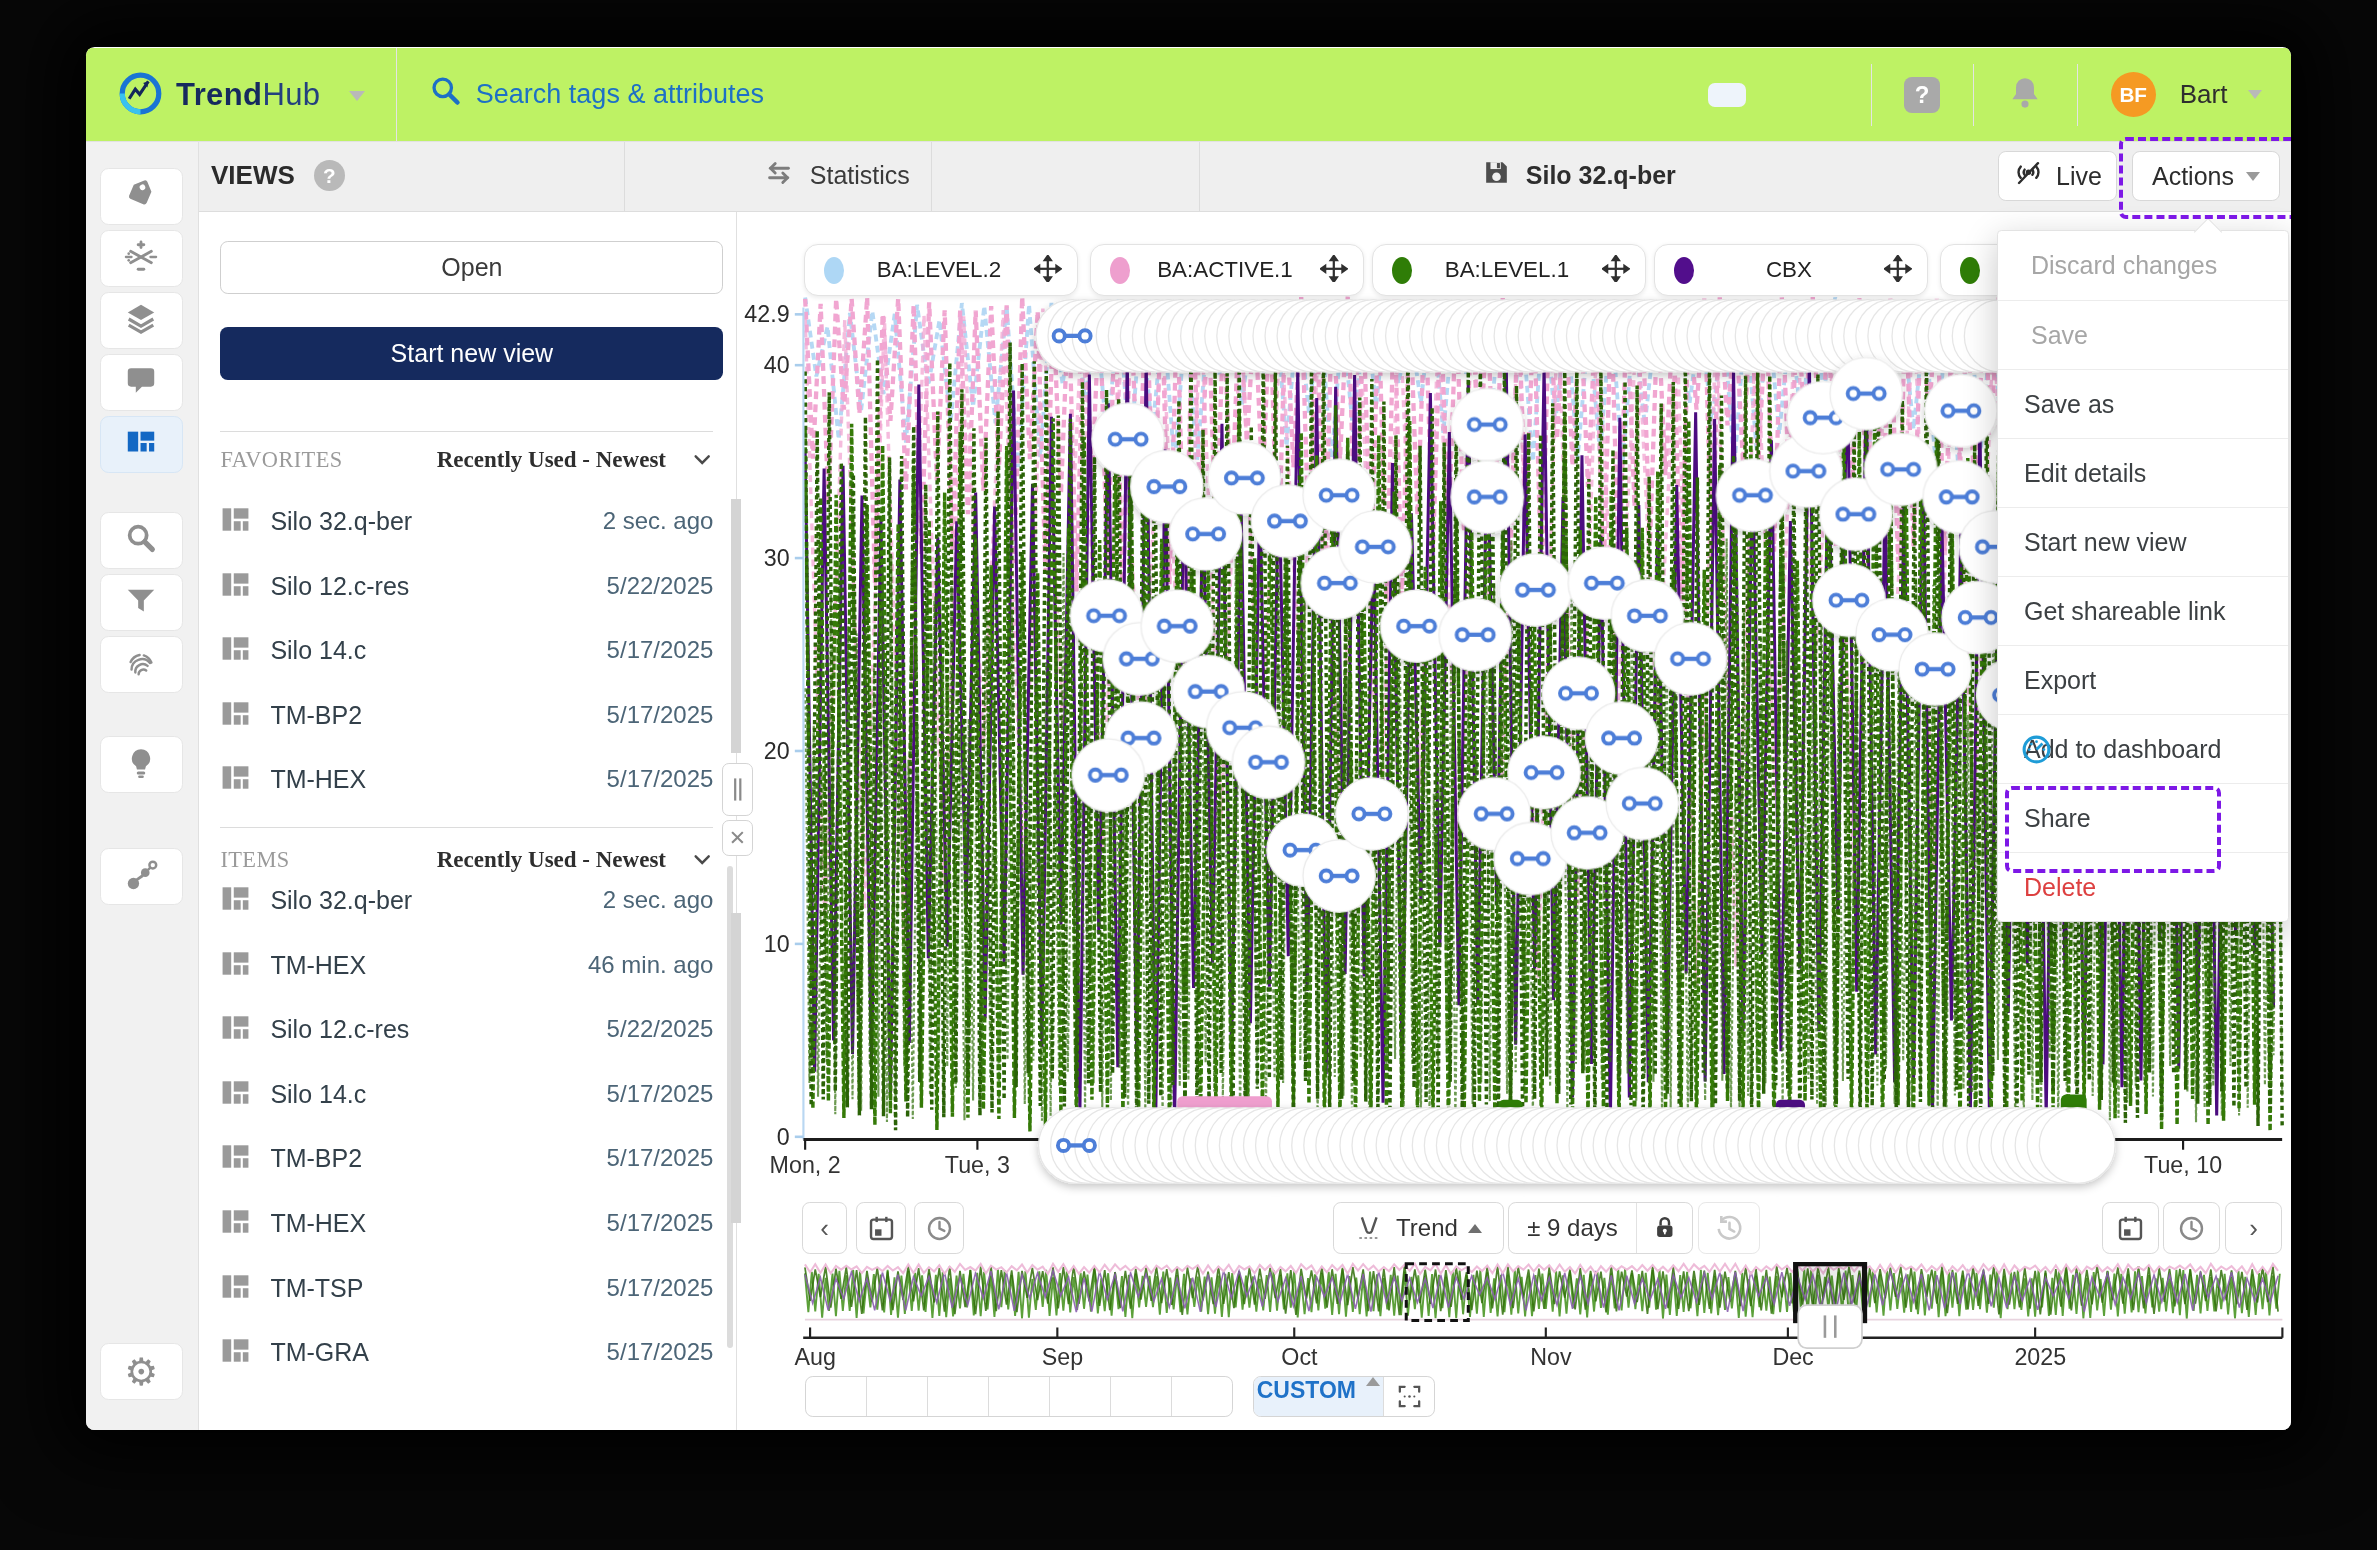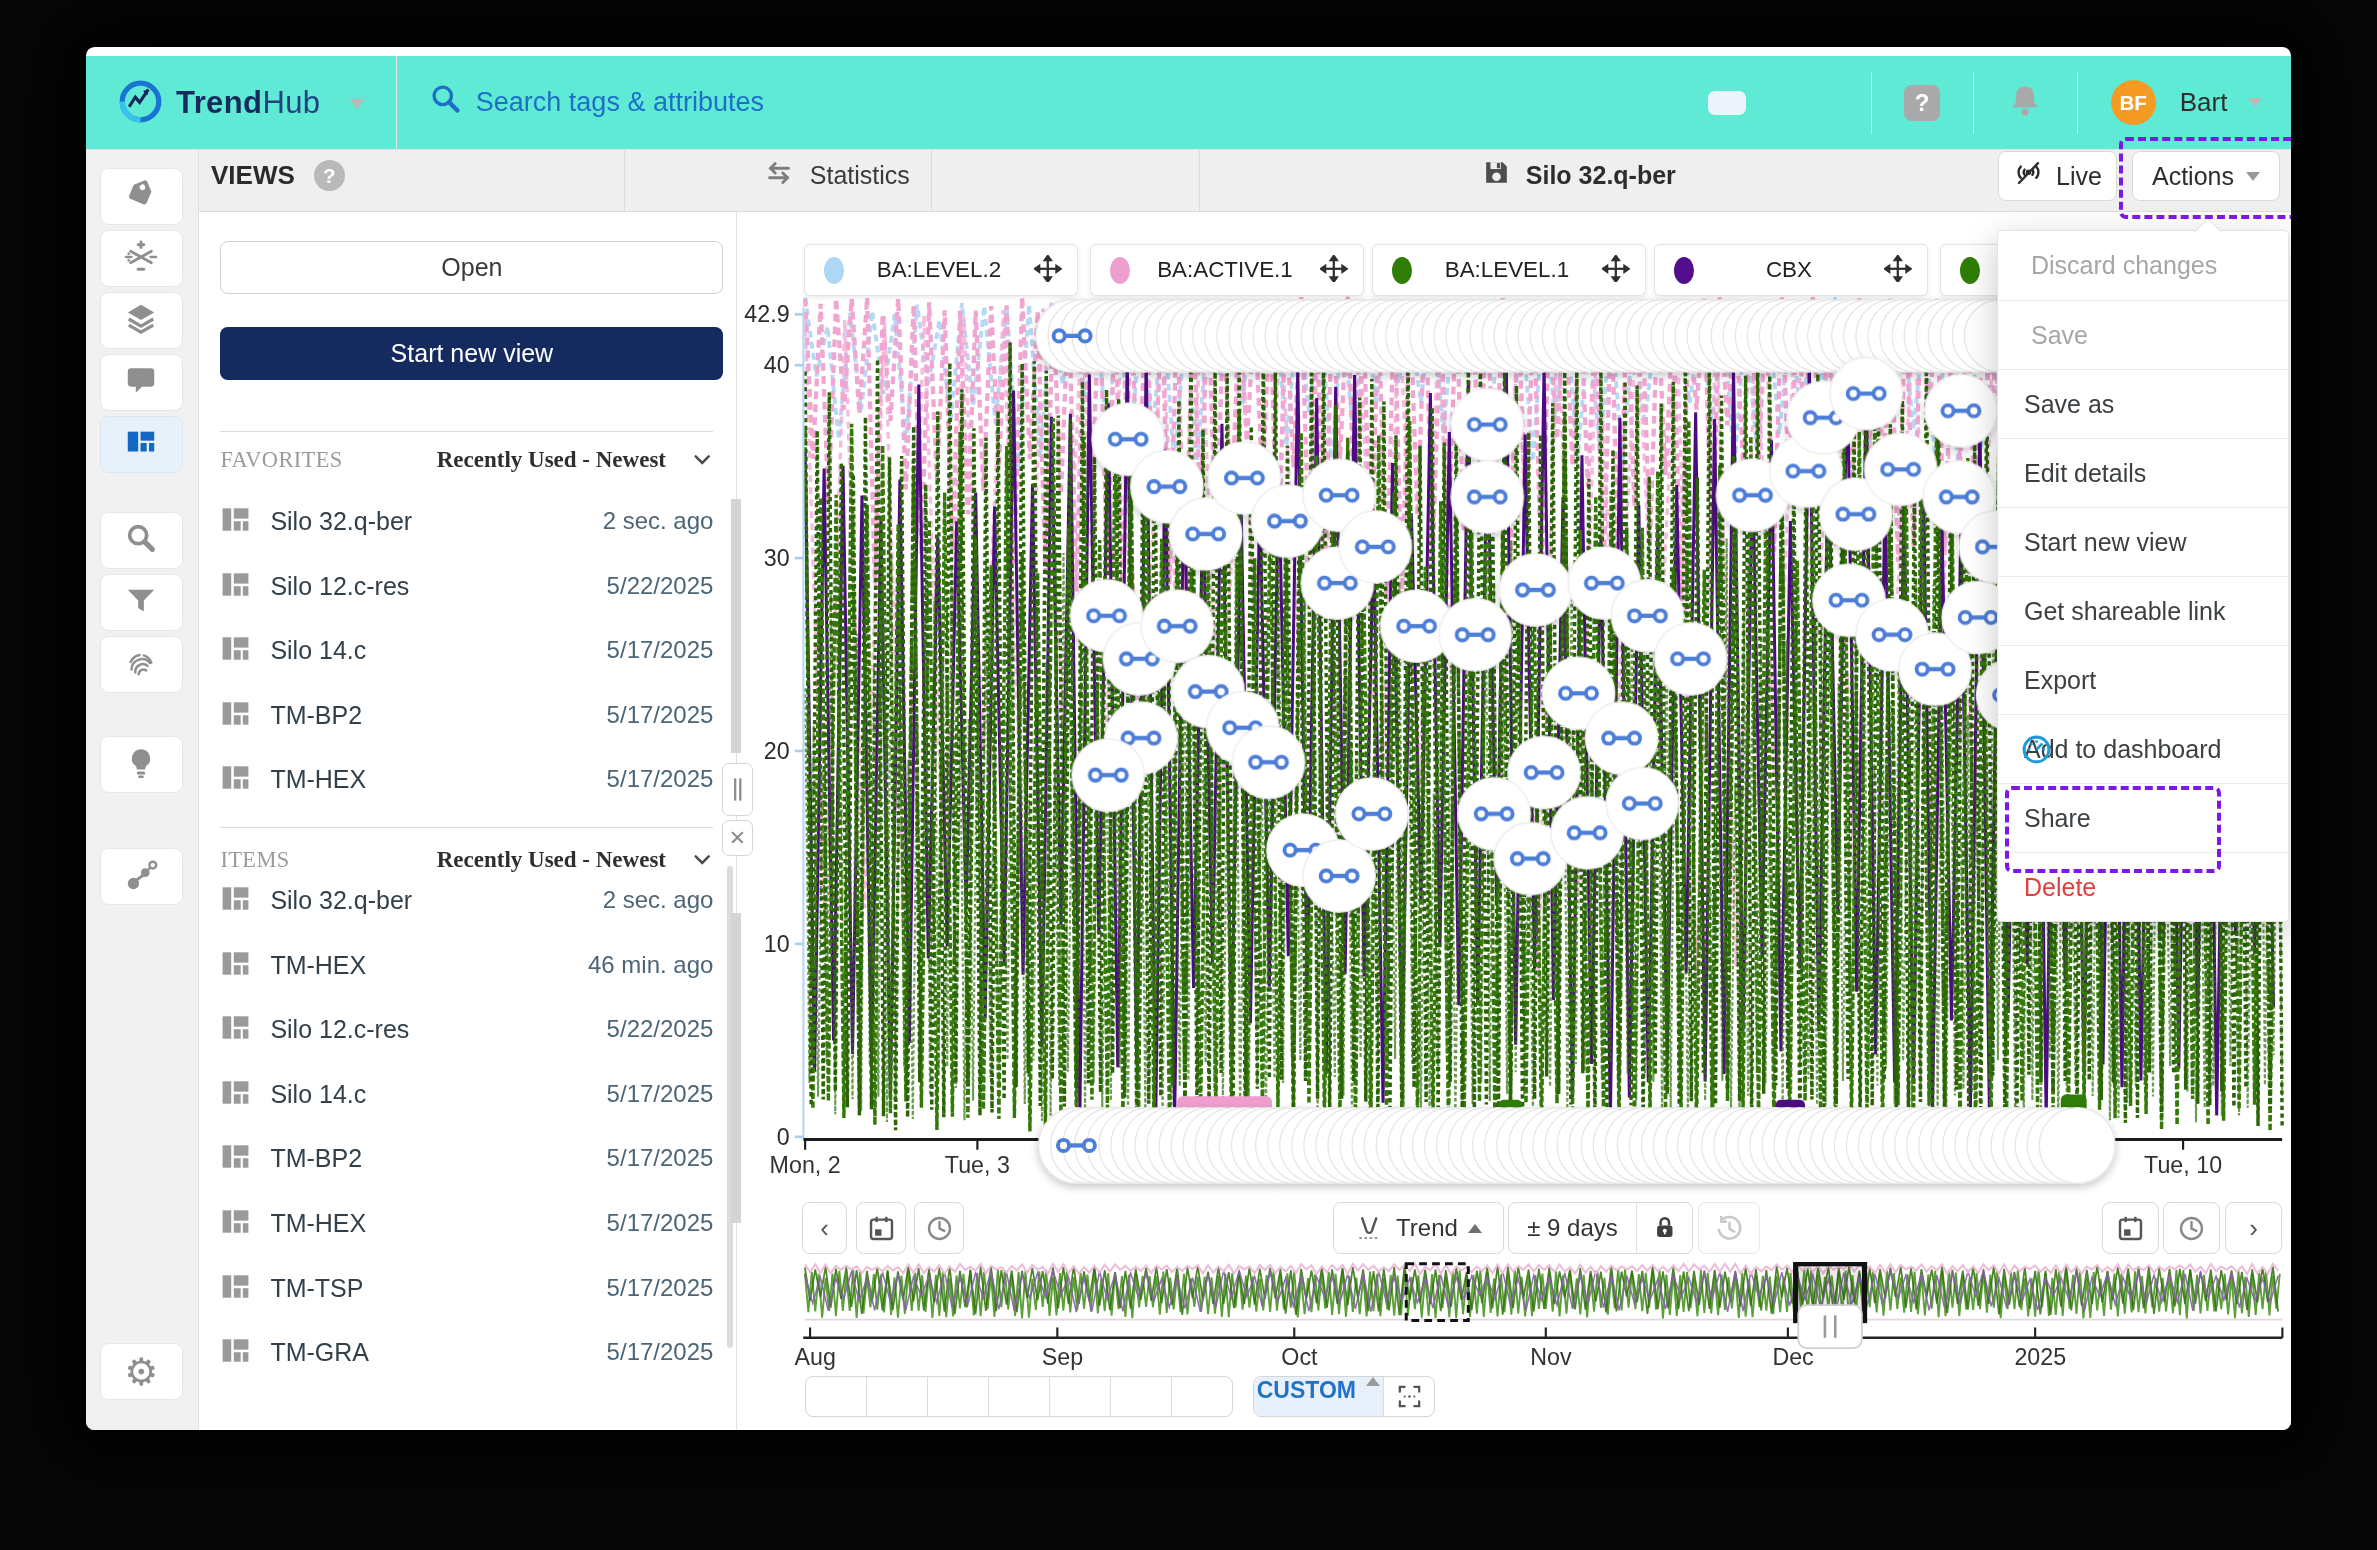"TrendHub" .navbar { background: #5eead4 -> #bef264; top: 9px -> 1px }
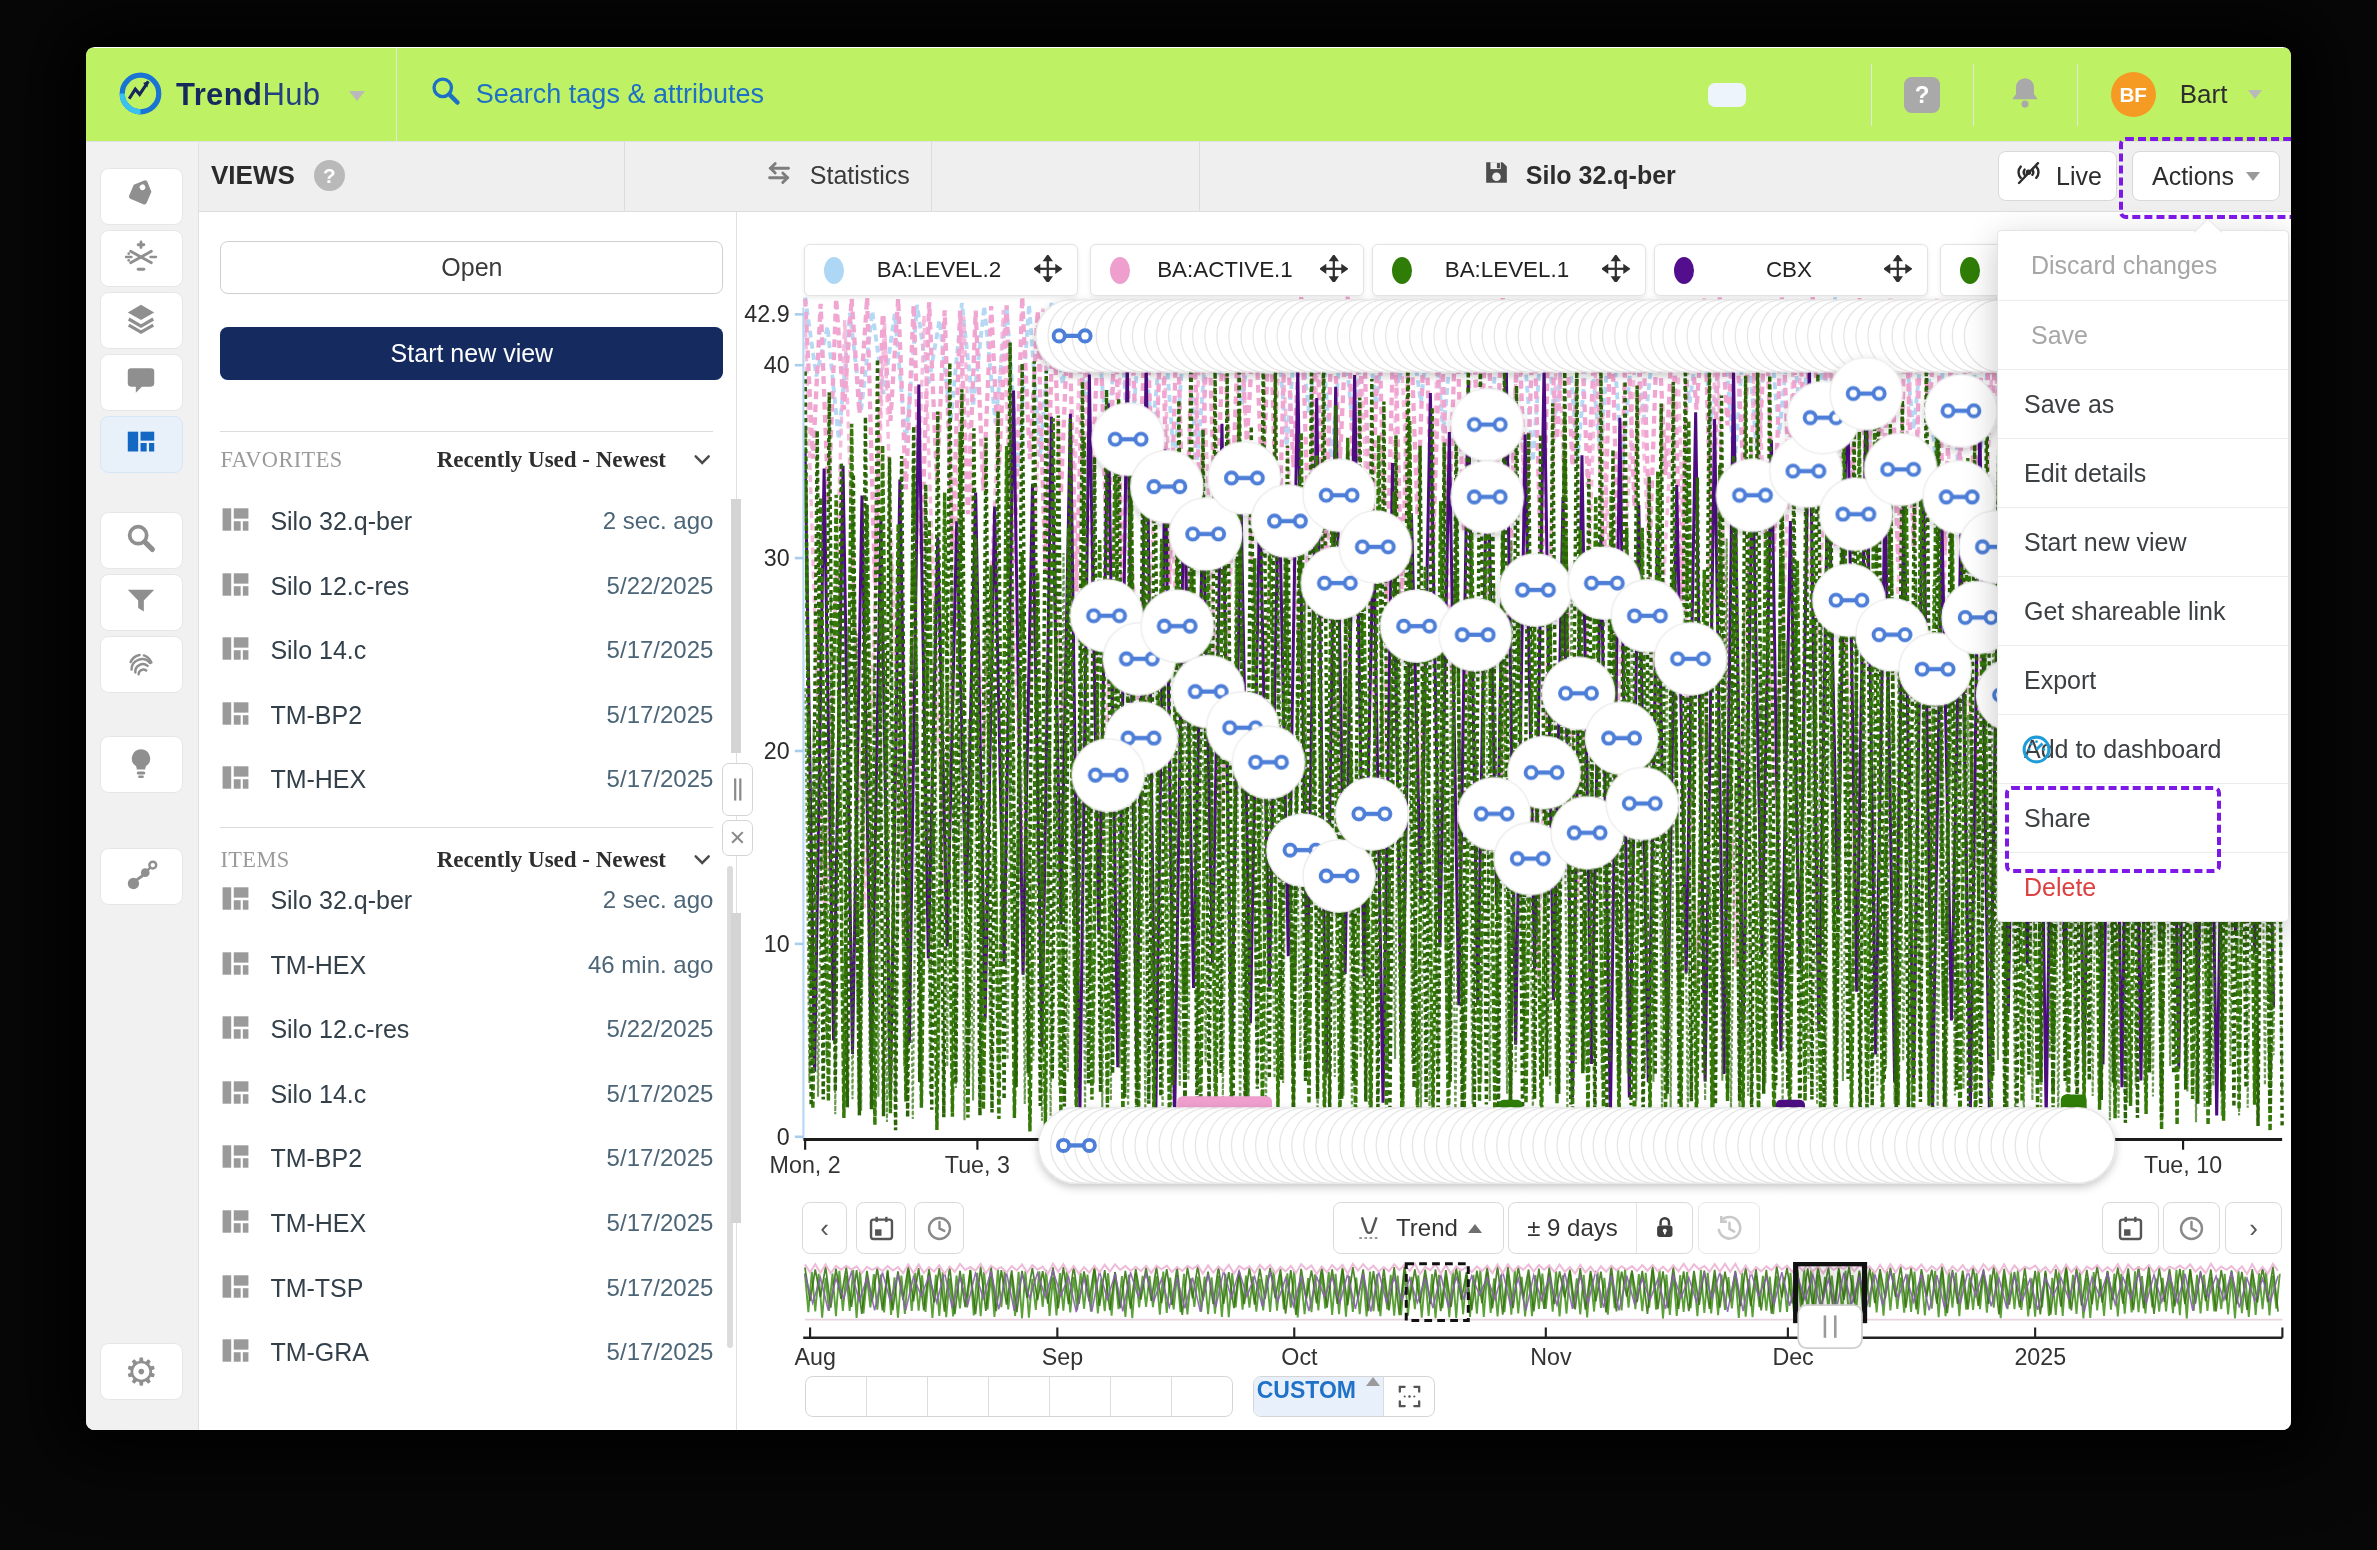"BA:LEVEL.2" .chip { border-radius: 6px -> 14px }
